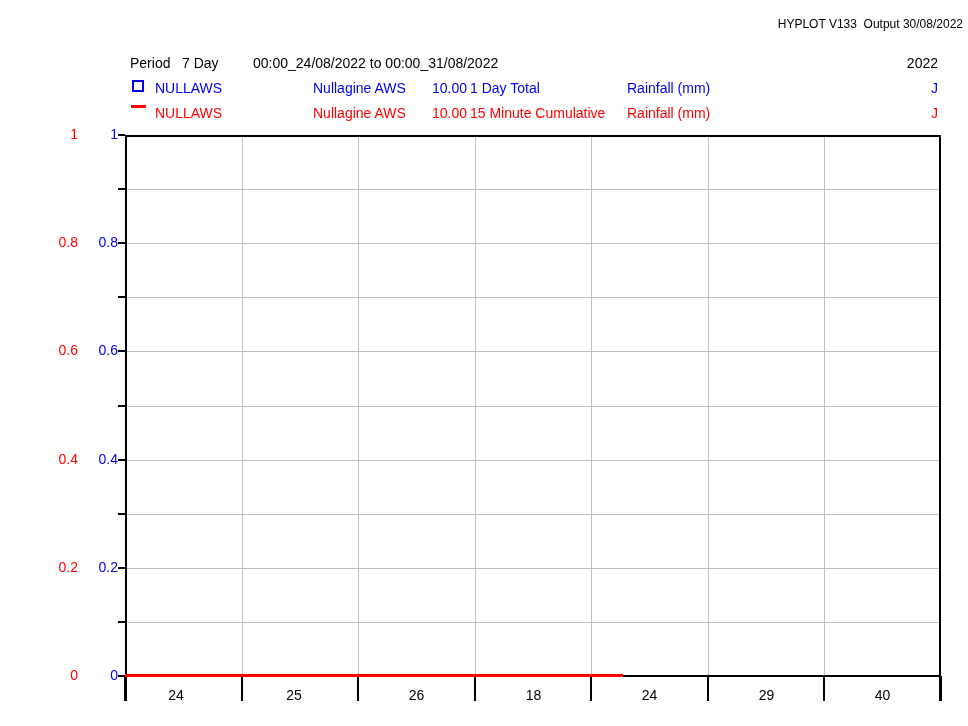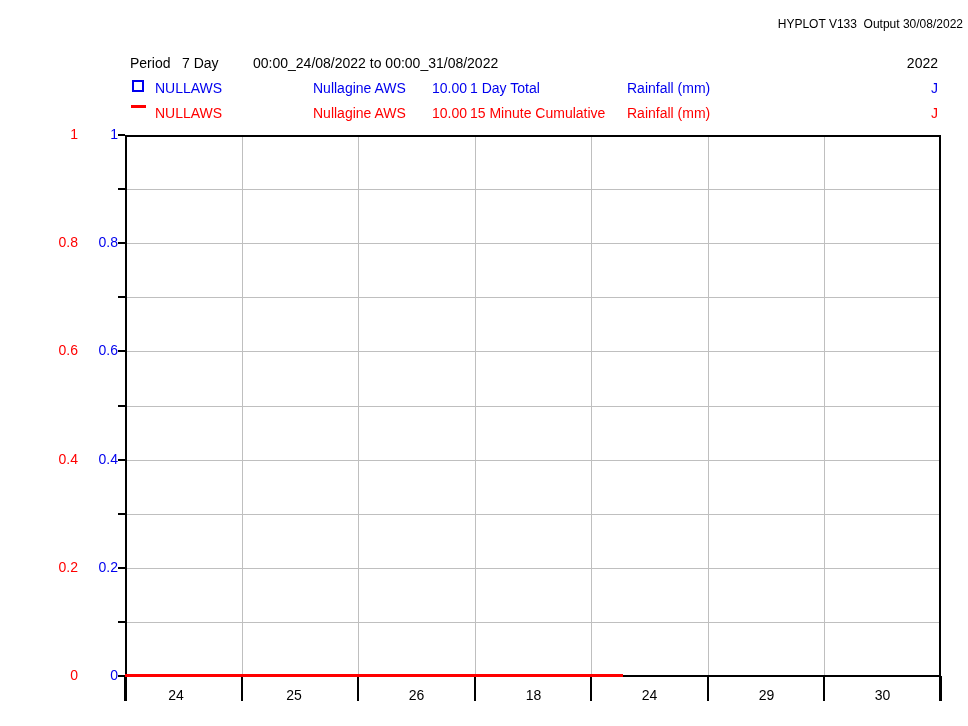"30" div.xlab { text: 30 -> 40 }
